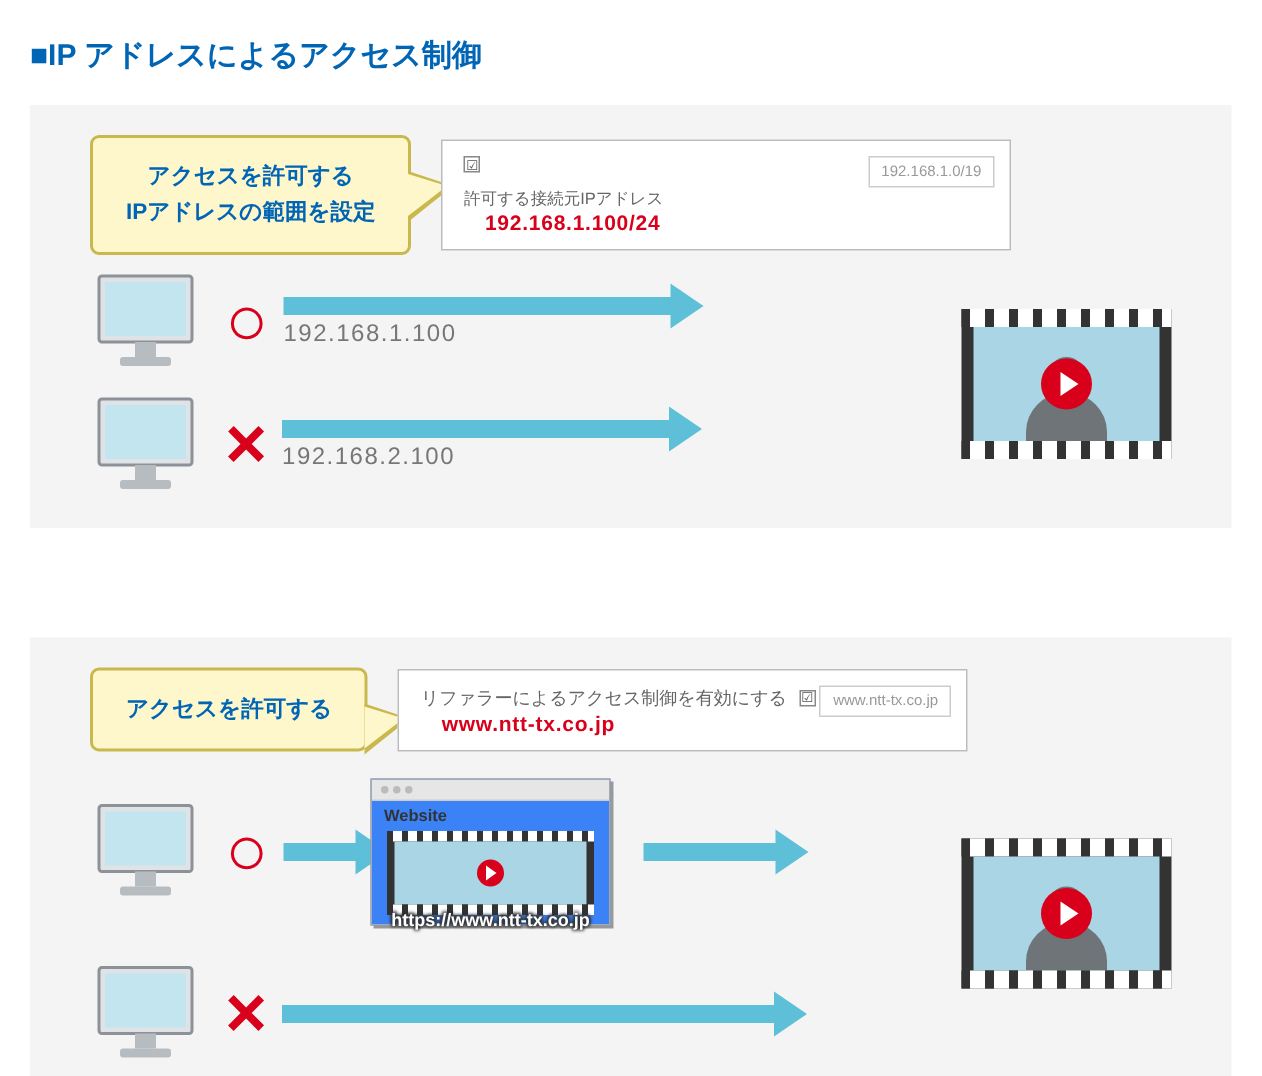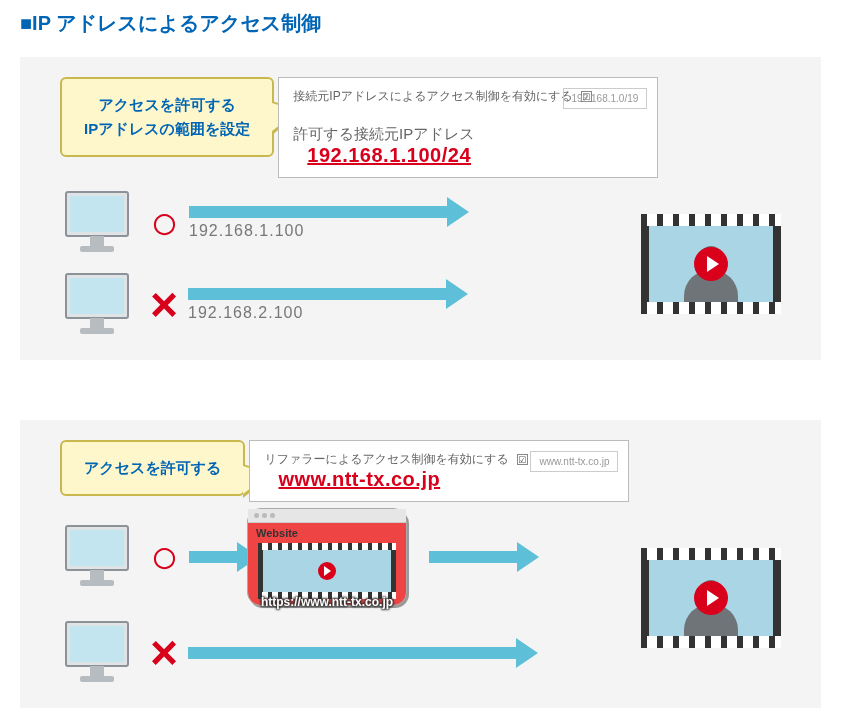"■IP アドレスによるアクセス制御" .section { padding: 0 0 40px 0 -> 13px 0 40px 0 }
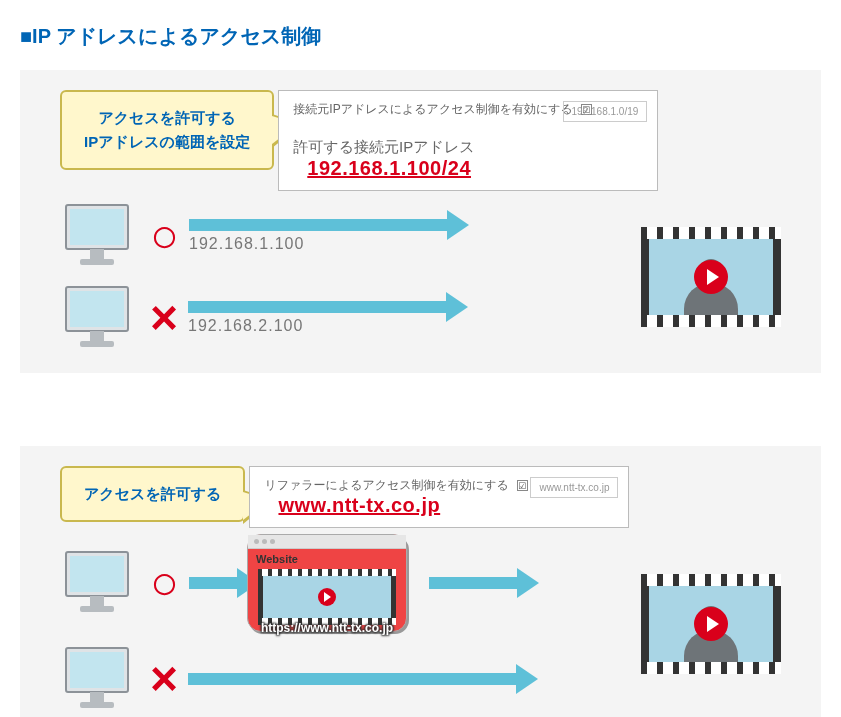"アクセスを許可する" .top-row { align-items: flex-start -> center; gap: 4px -> 20px }
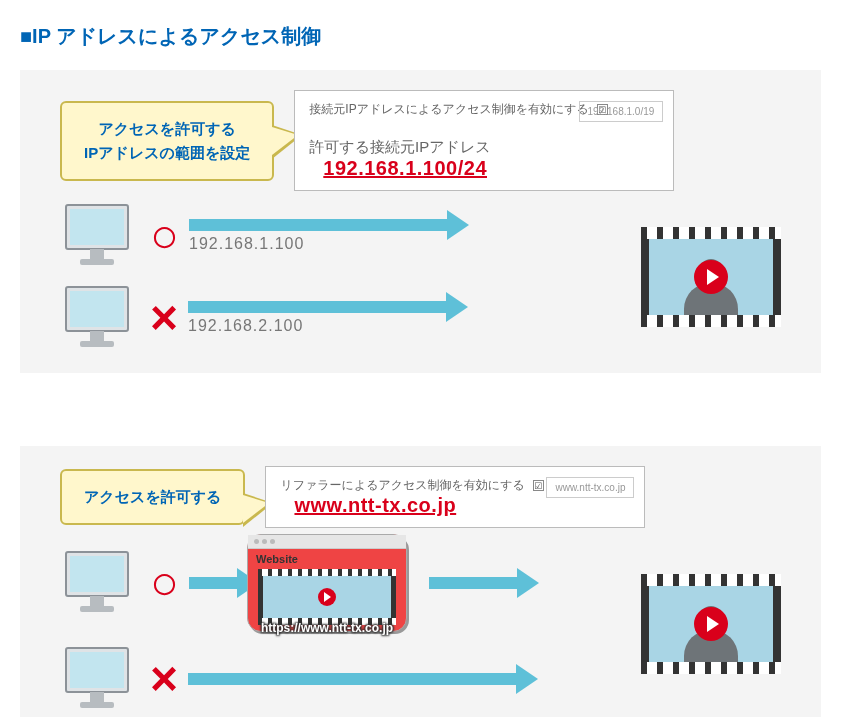"接続元IPアドレスによるアクセス制御を有効にする" span { html: <span>接続元IPアドレスによるアクセス制御を有効にする</span> -> none }
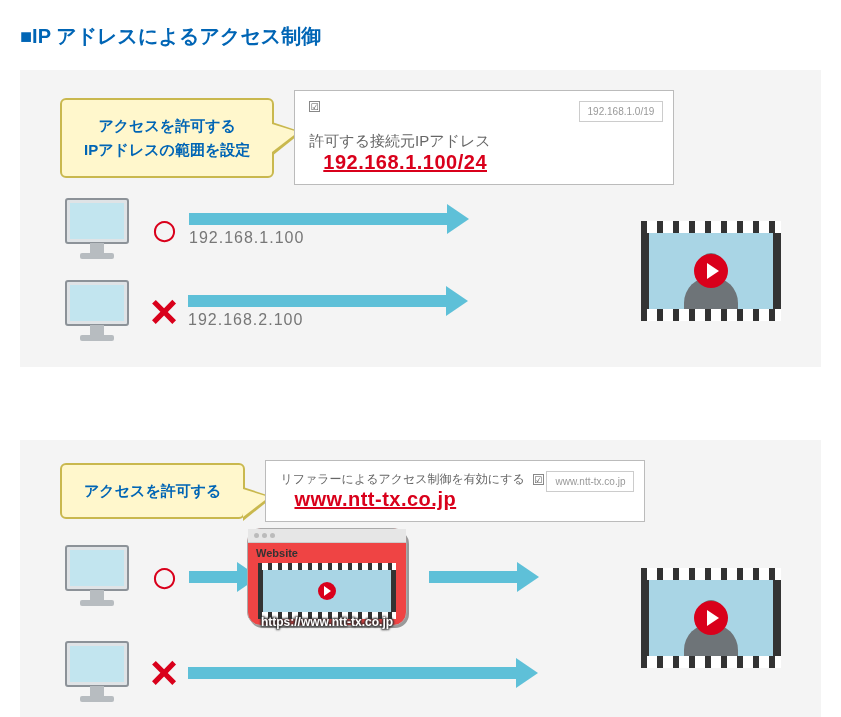"許可する接続元IPアドレス" .config-label2 { font-size: 15px -> 11px; margin-top: 20px -> 10px }
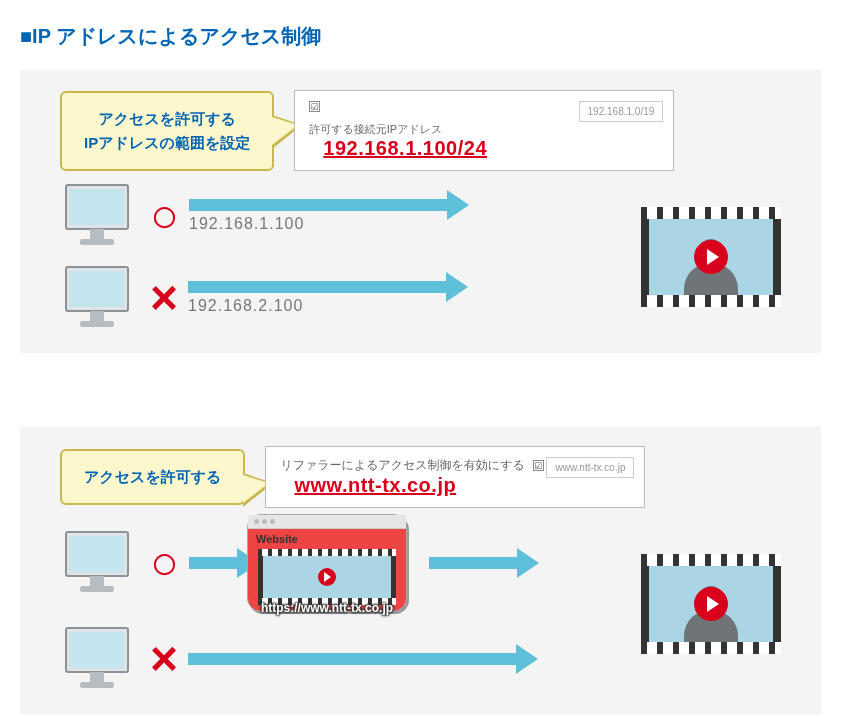"192.168.1.100/24" .config-value { font-size: 20px -> 14px; text-decoration: underline -> none }
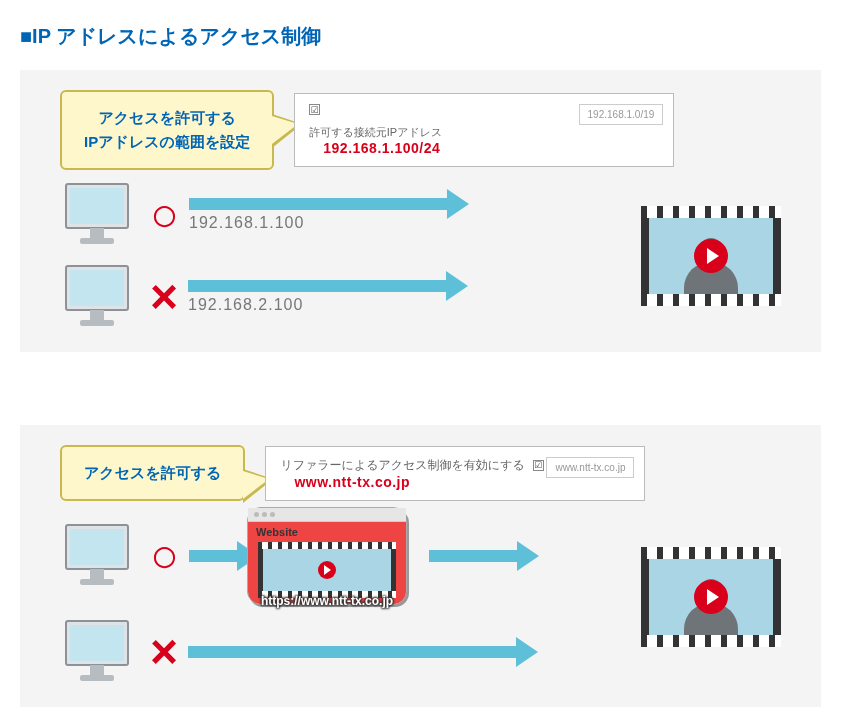"Website" .website-box { background: #ef4444 -> #3b82f6; border-radius: 14px -> 0; margin: 0 8px -> 12px 8px }
